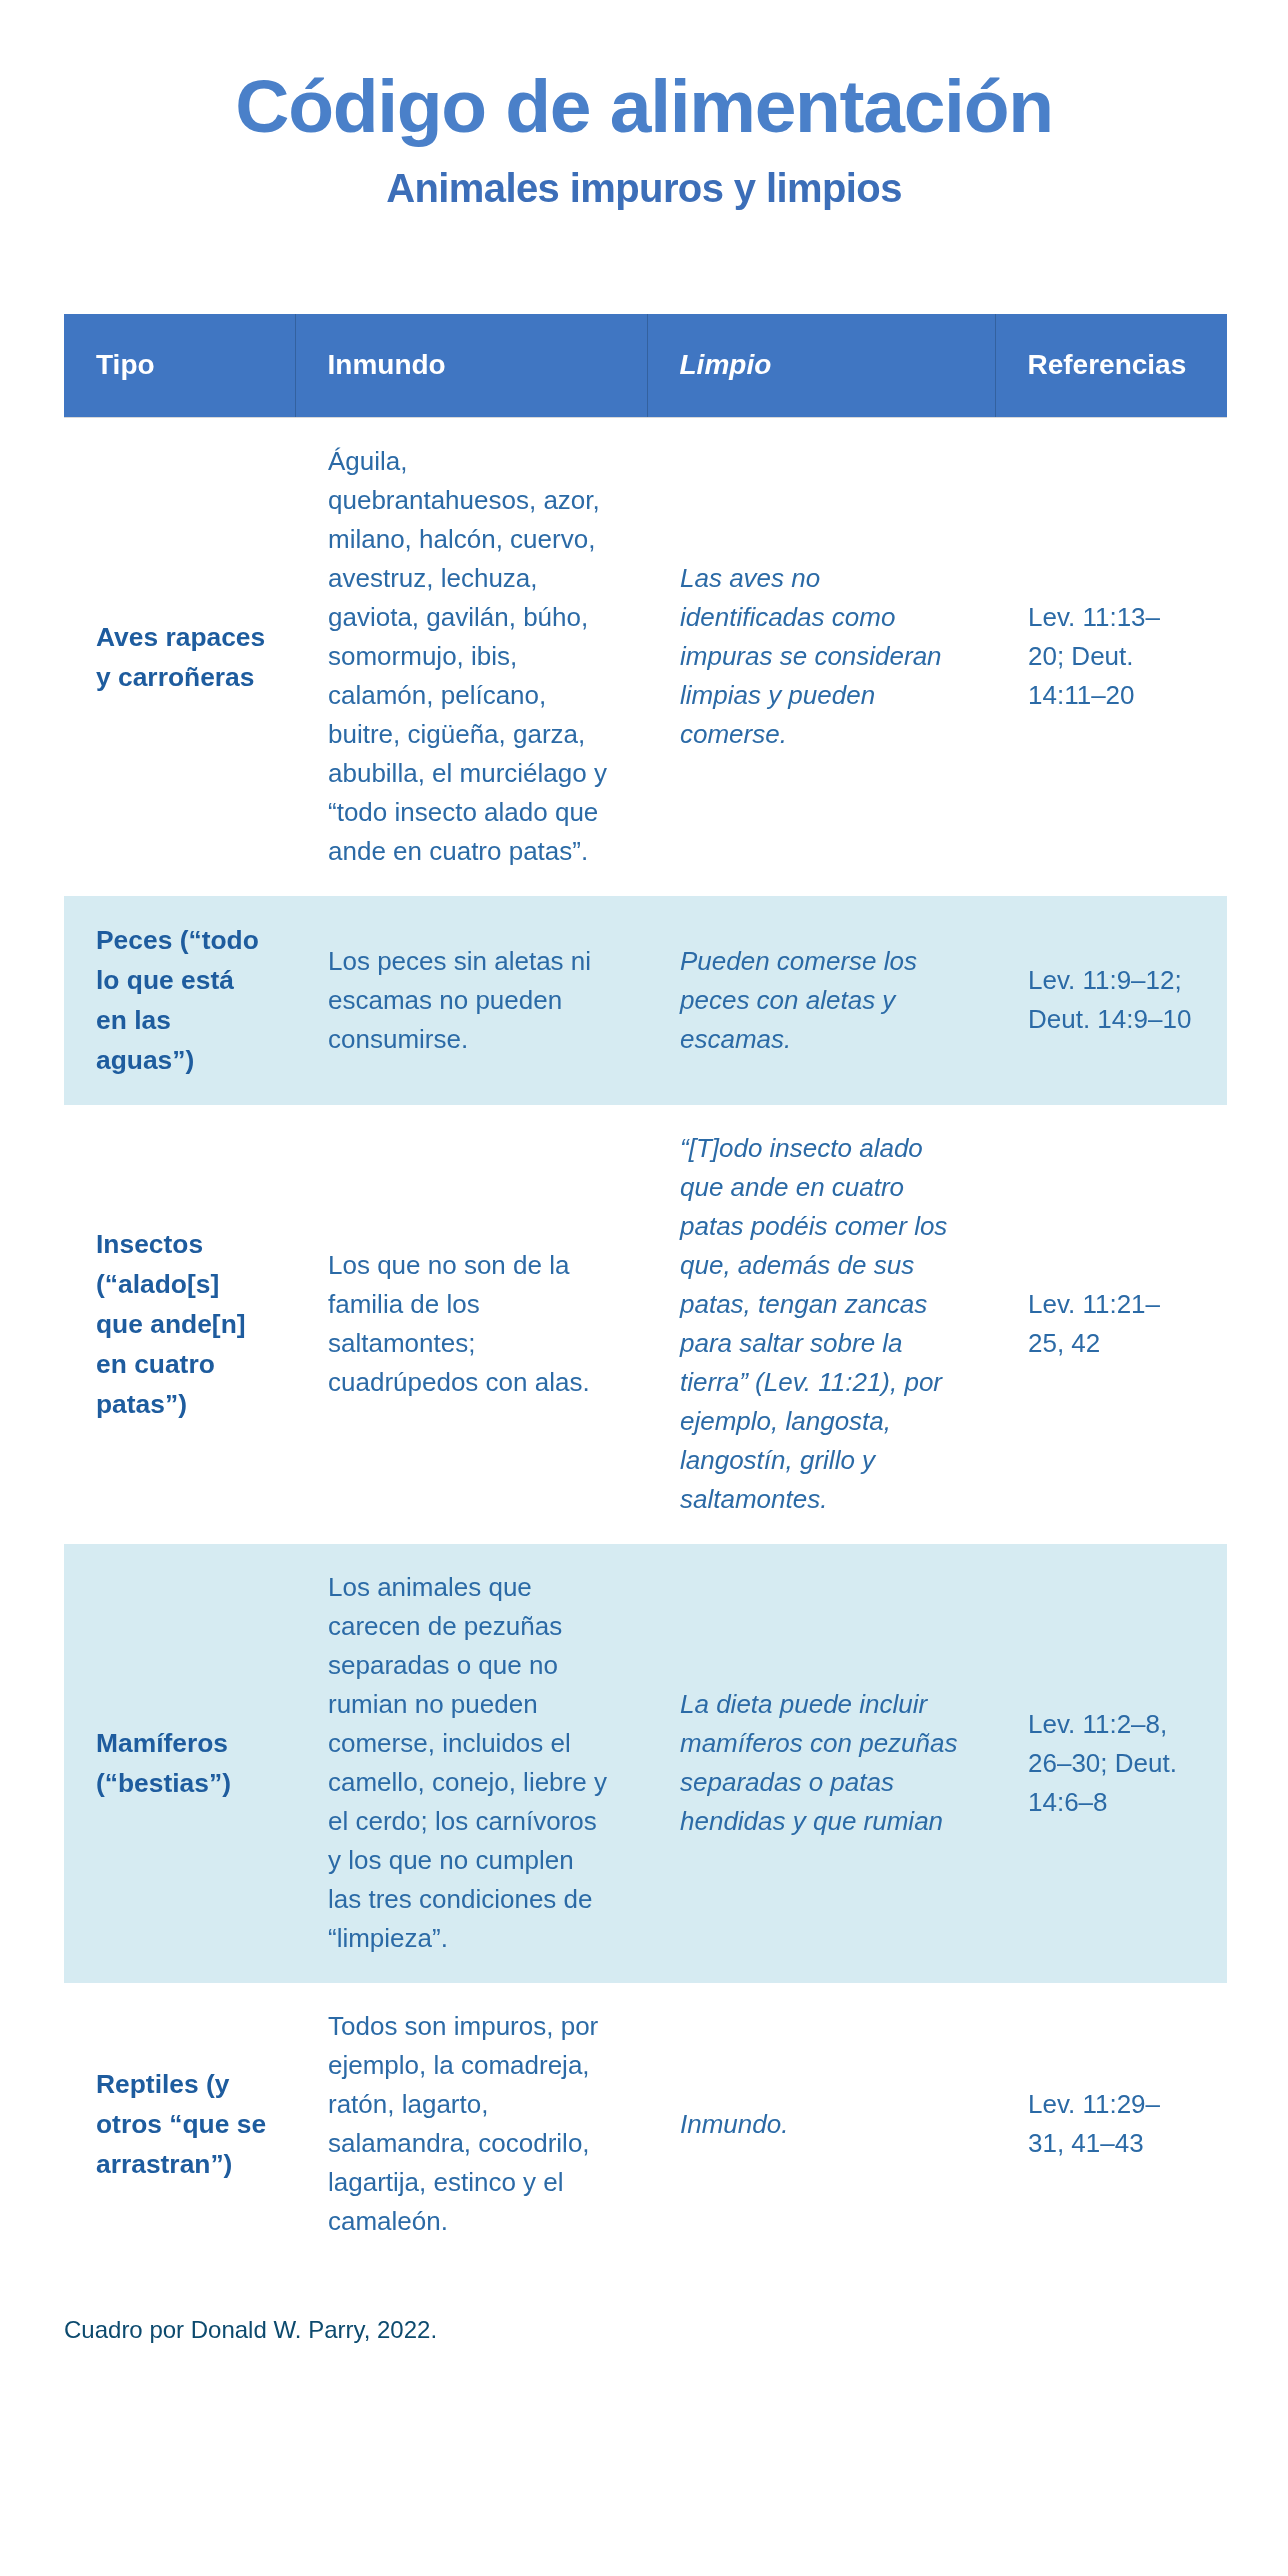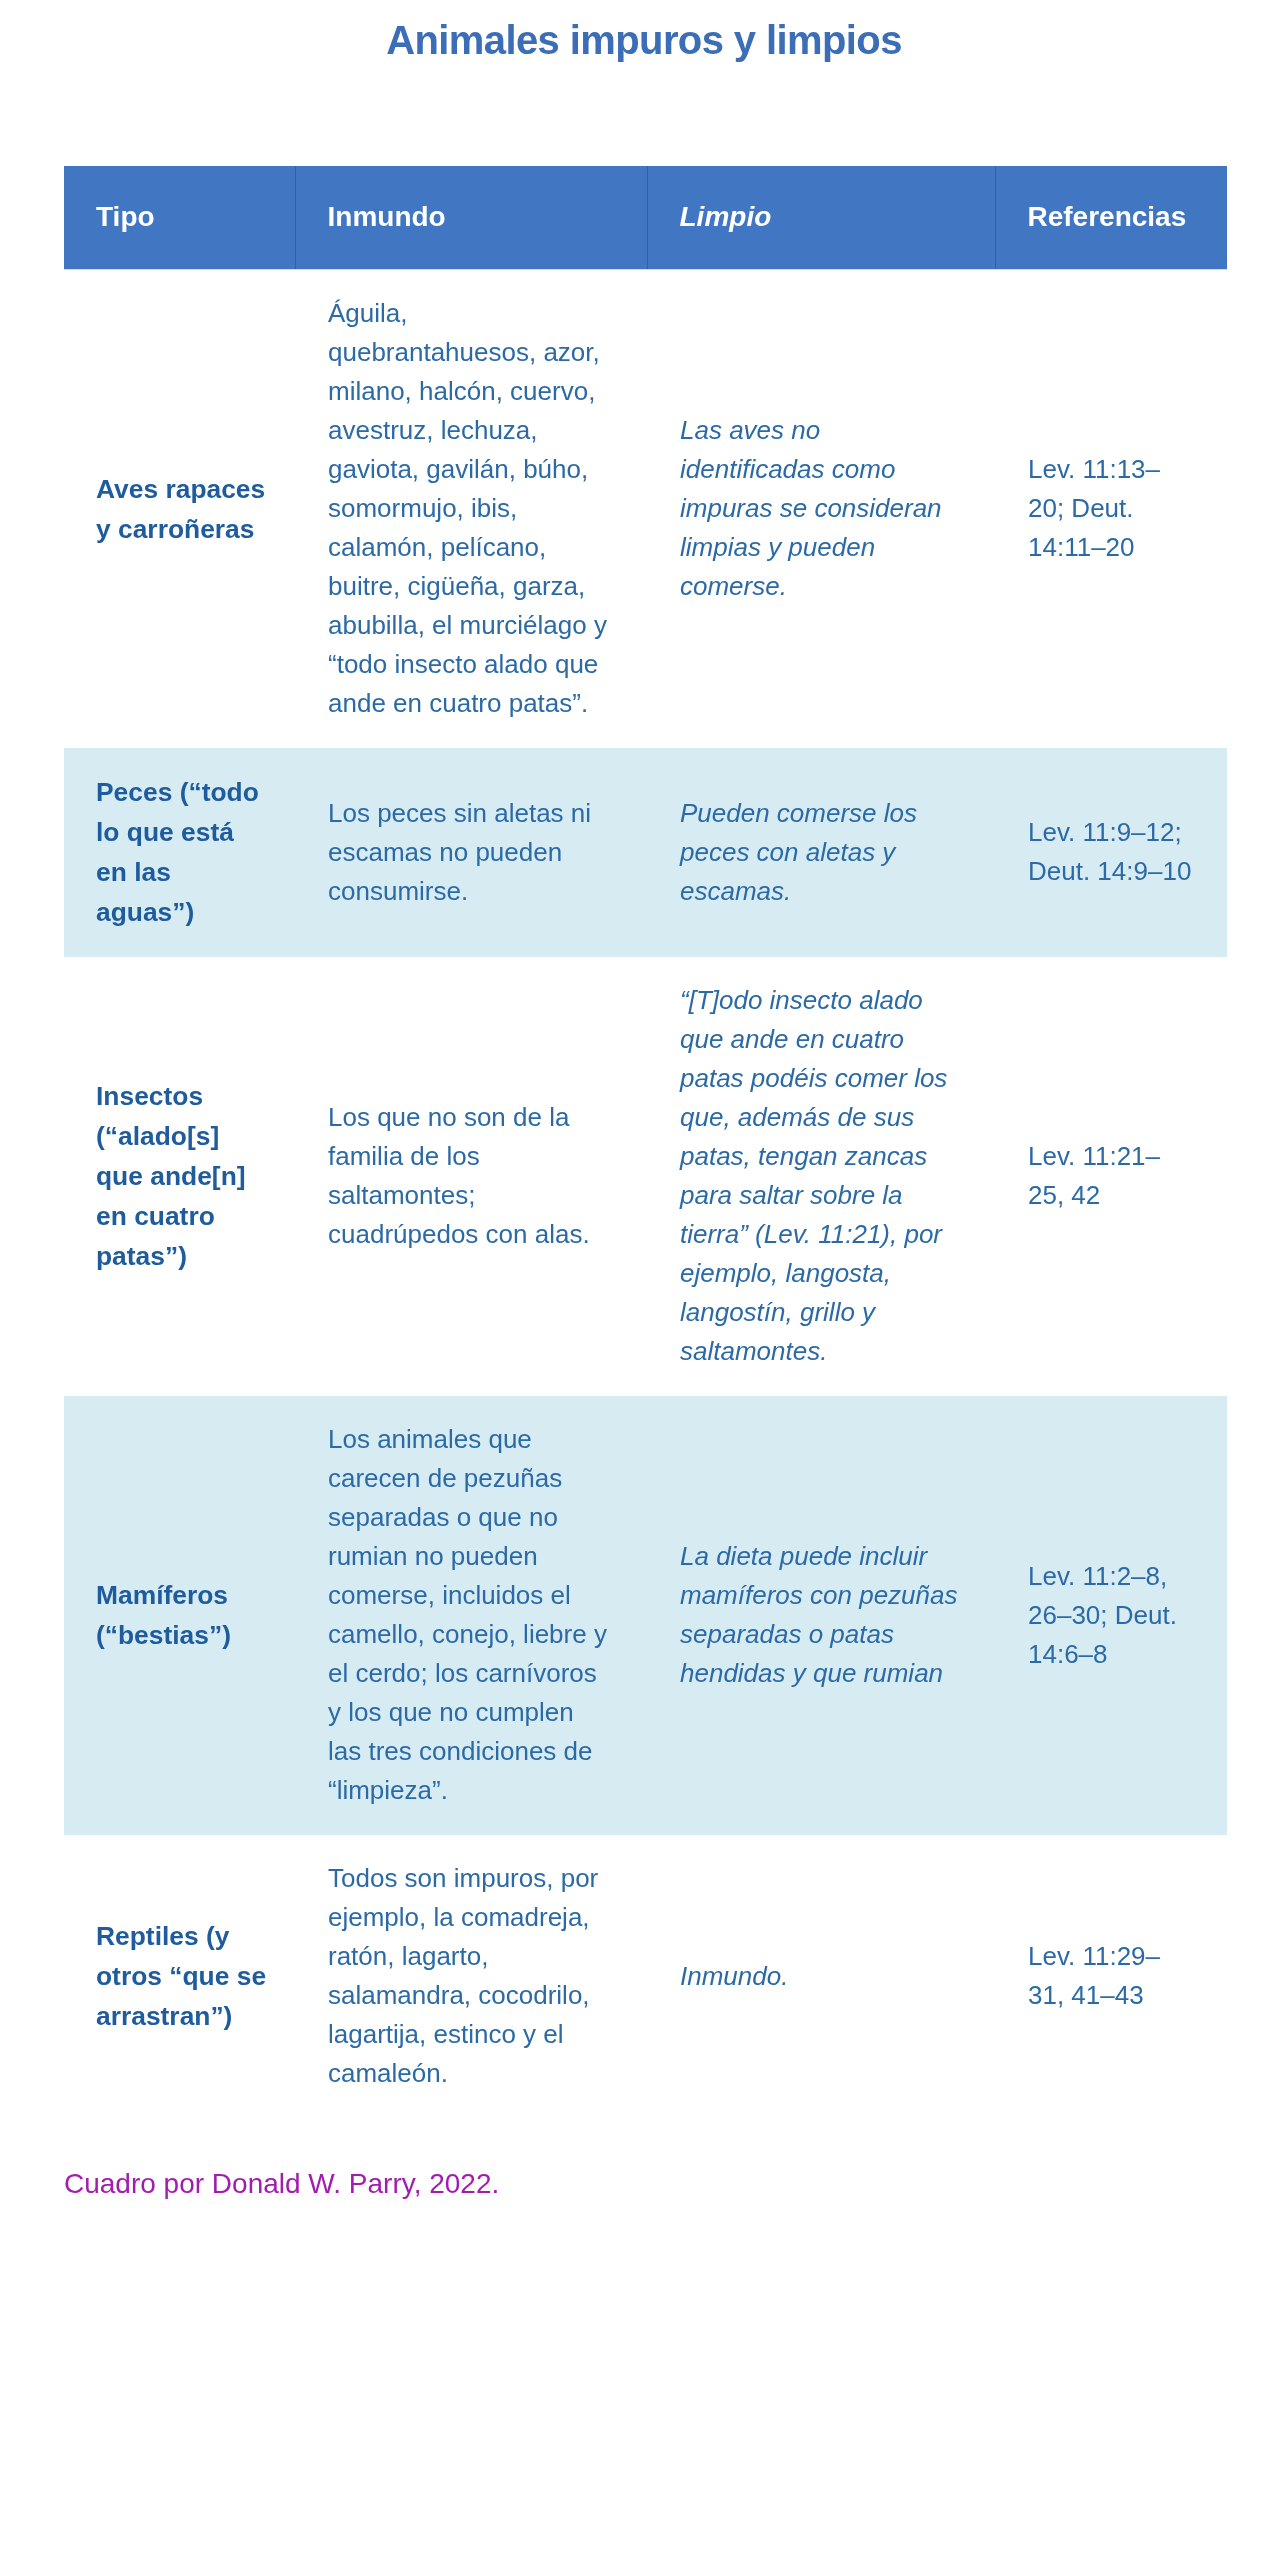"Código de alimentación" h1.page-title { html: none -> <h1>Código de alimentación</h1> }
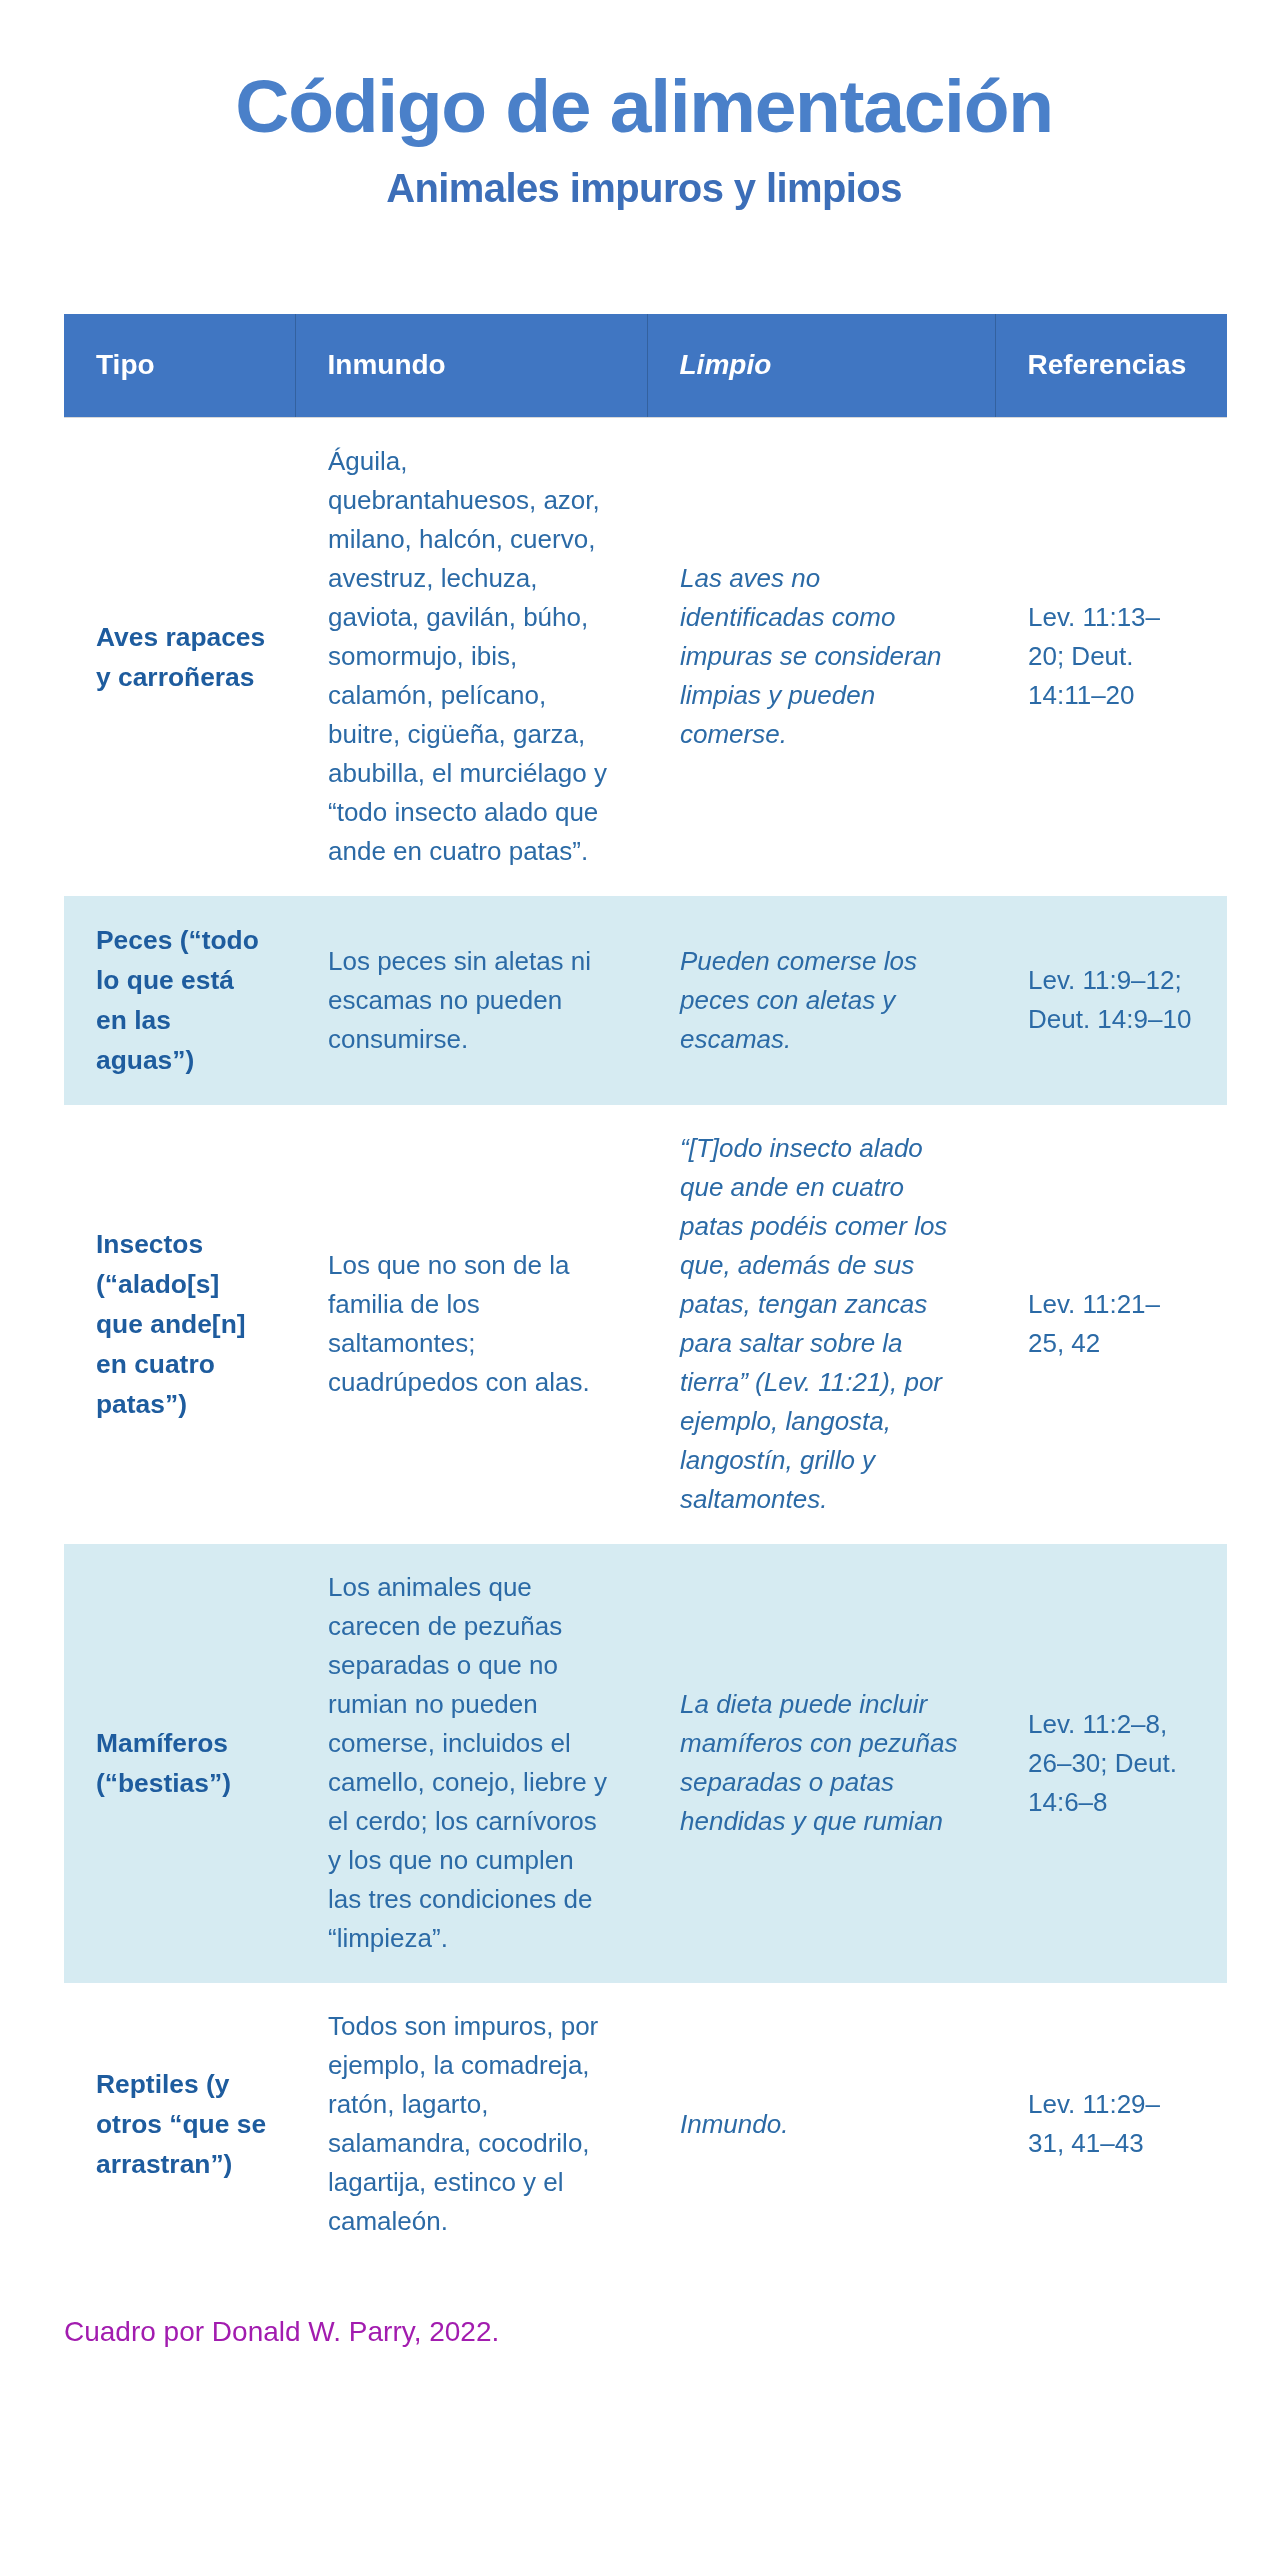"Cuadro por Donald W. Parry," .footer-credit { color: #a21caf -> #0c4a6e; font-size: 28px -> 24px }
